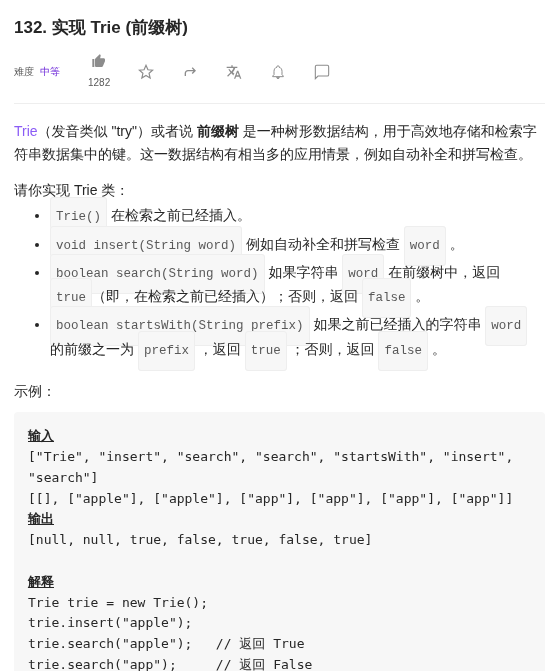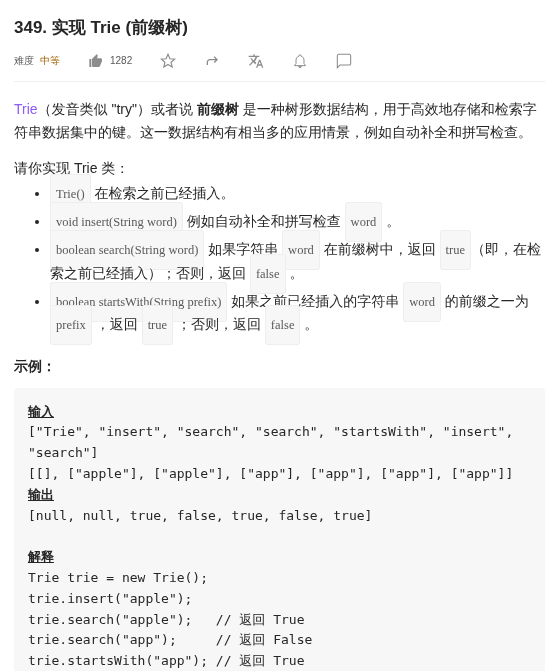"349. 实现 Trie (前缀树)" div.title { text: 349 -> 132 }
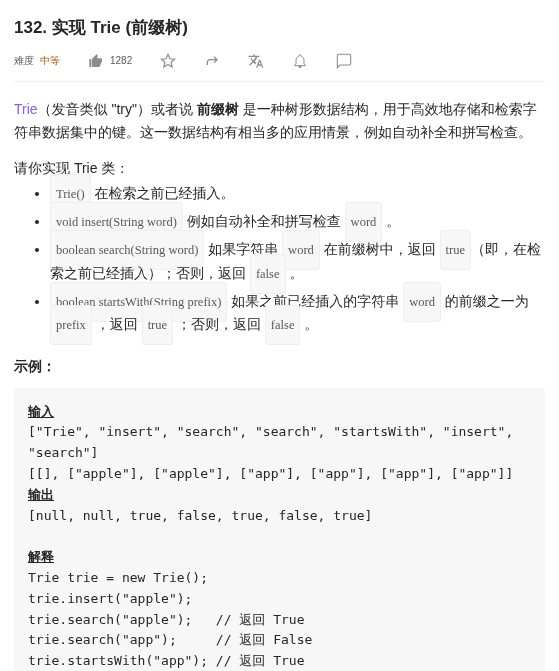"中等" .difficulty-value { color: #a16207 -> #6d28d9 }
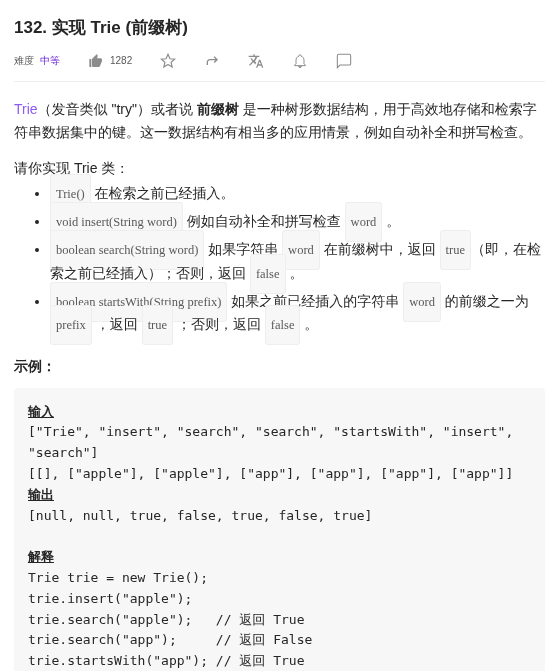"1282" .icon-btn { flex-direction: none -> column }
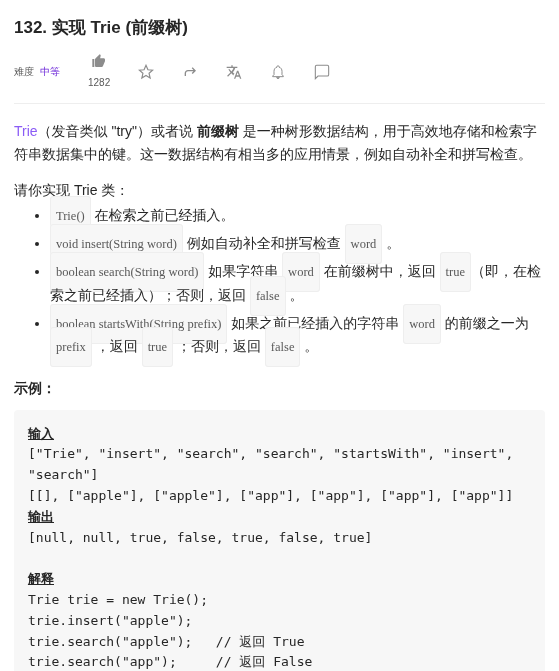"Trie()" code.inline { font-family: Liberation Serif, serif -> Liberation Mono, monospace }
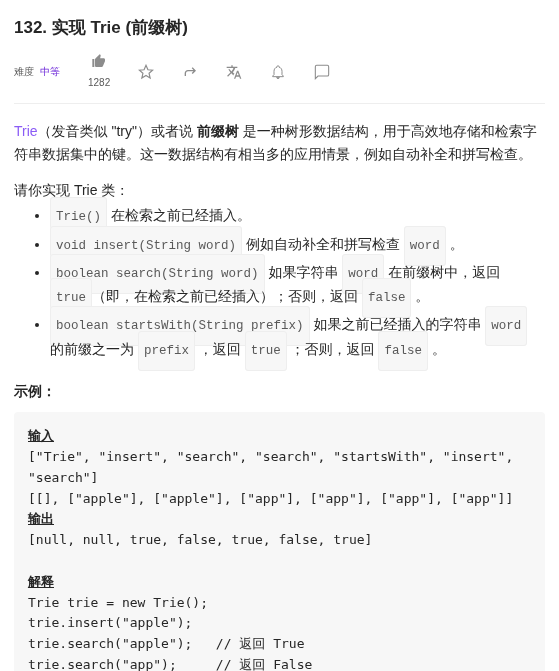"示例：" .section-title { font-weight: 700 -> 400 }
